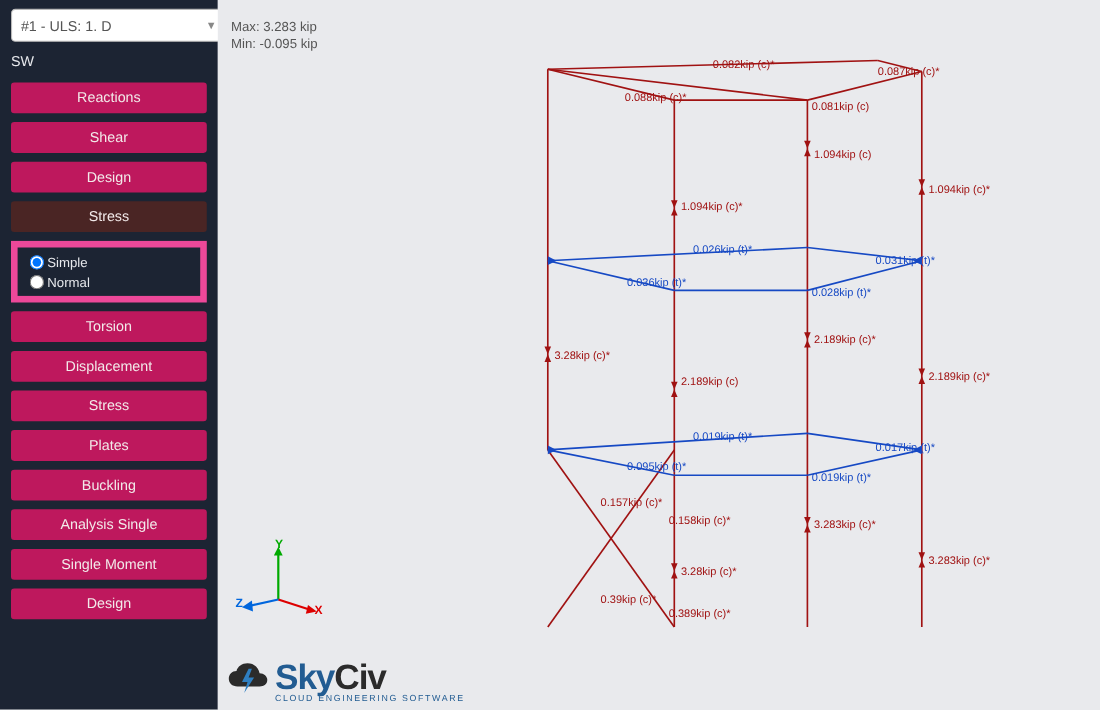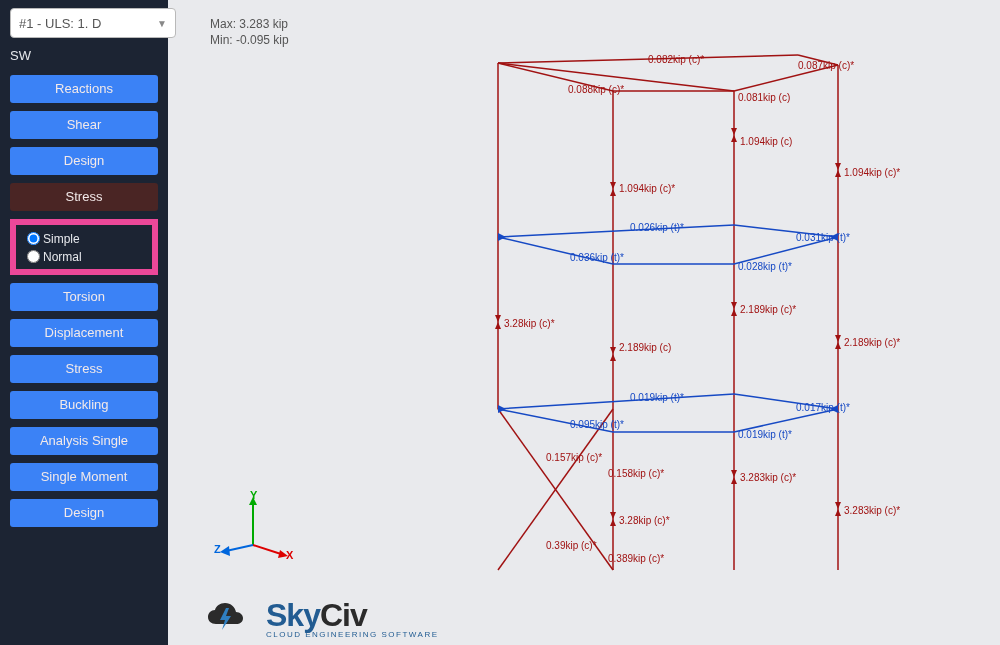"#1 - ULS: 1. D" .sidebar { width: 168px -> 198px }
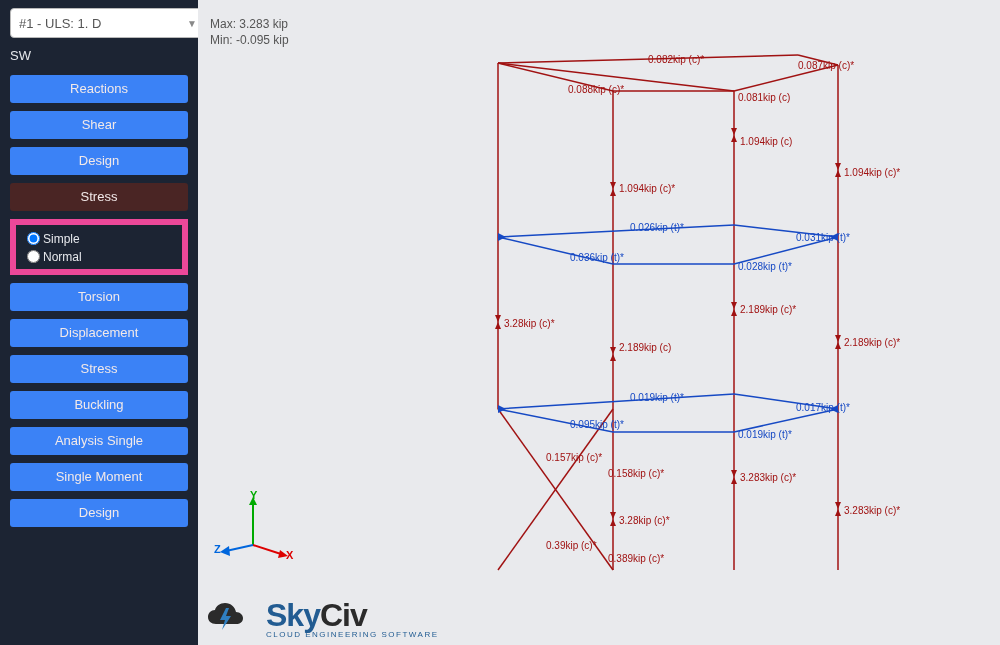"Reactions" .btn { background: #3b82f6 -> #be185d }
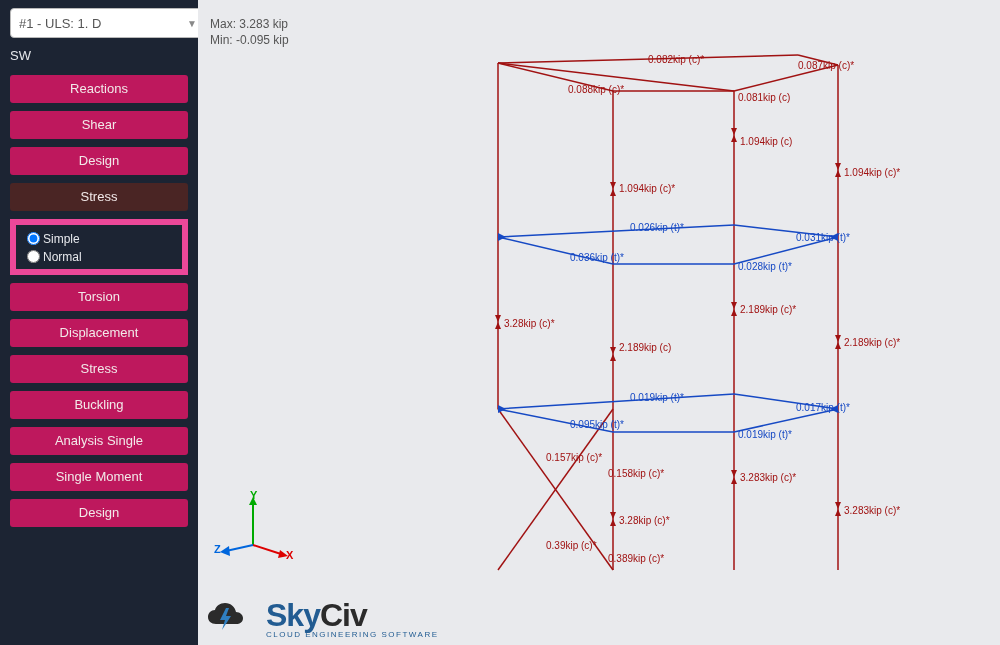"Plates" div.btn { html: none -> <div>Plates</div> }
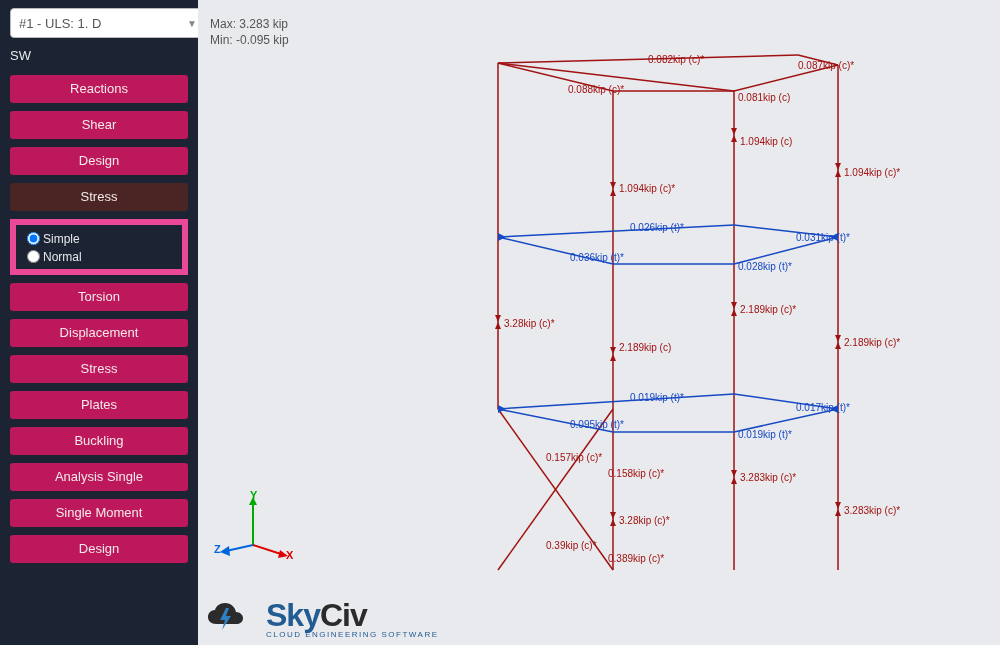"SkyCiv" div { gap: 20px -> 4px }
